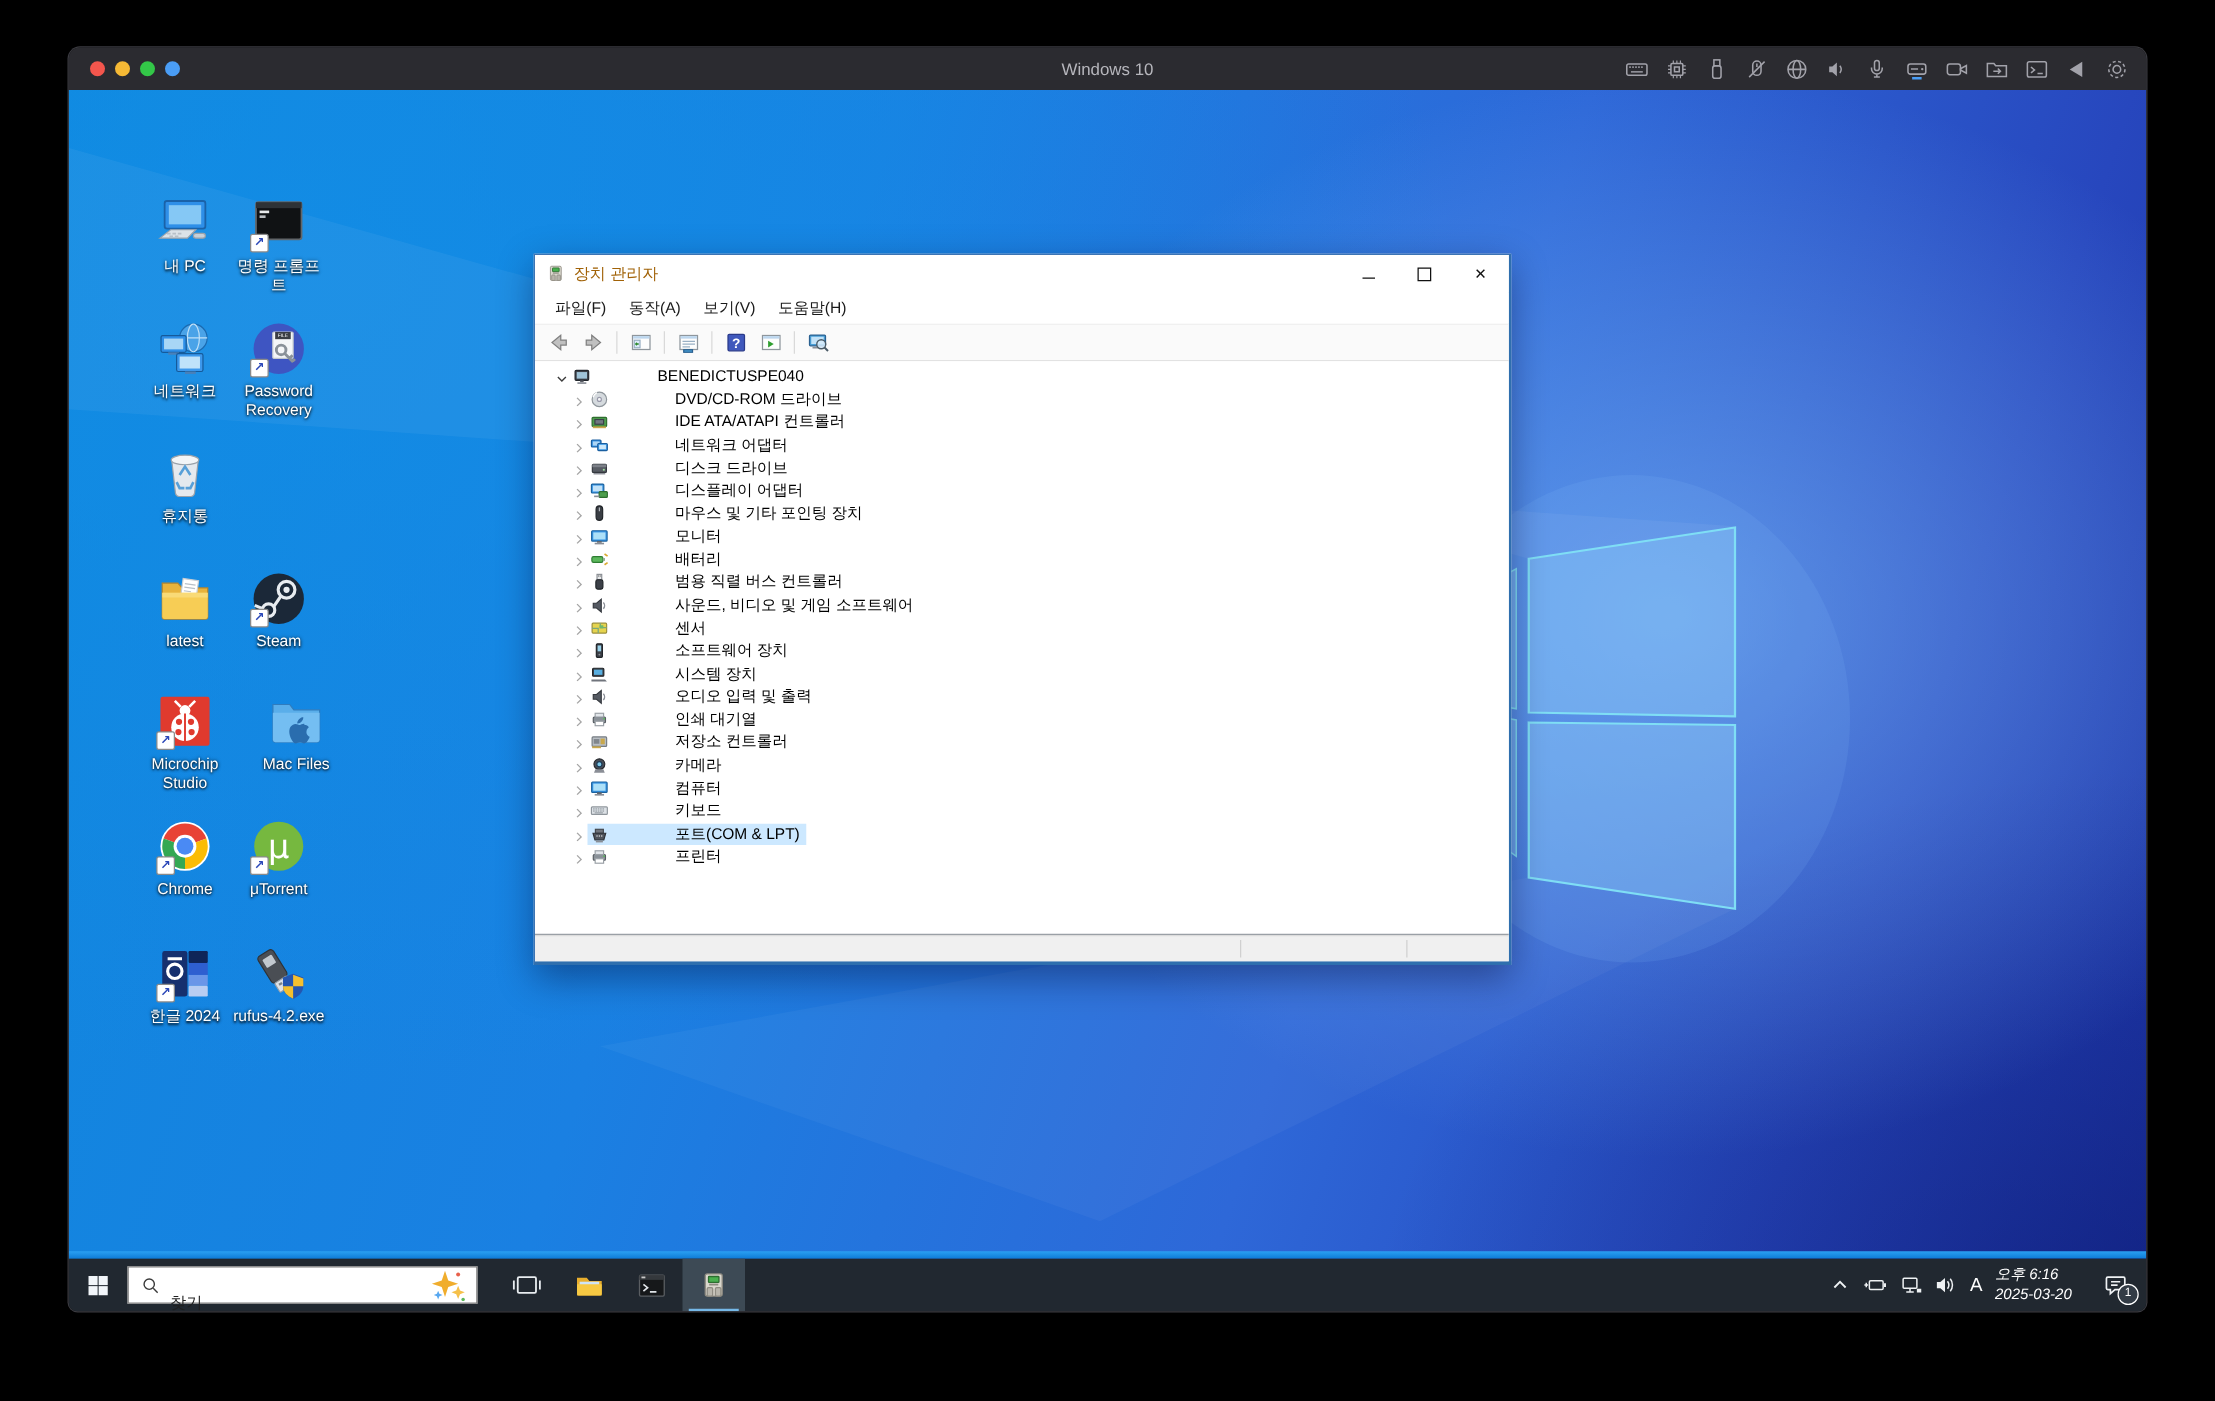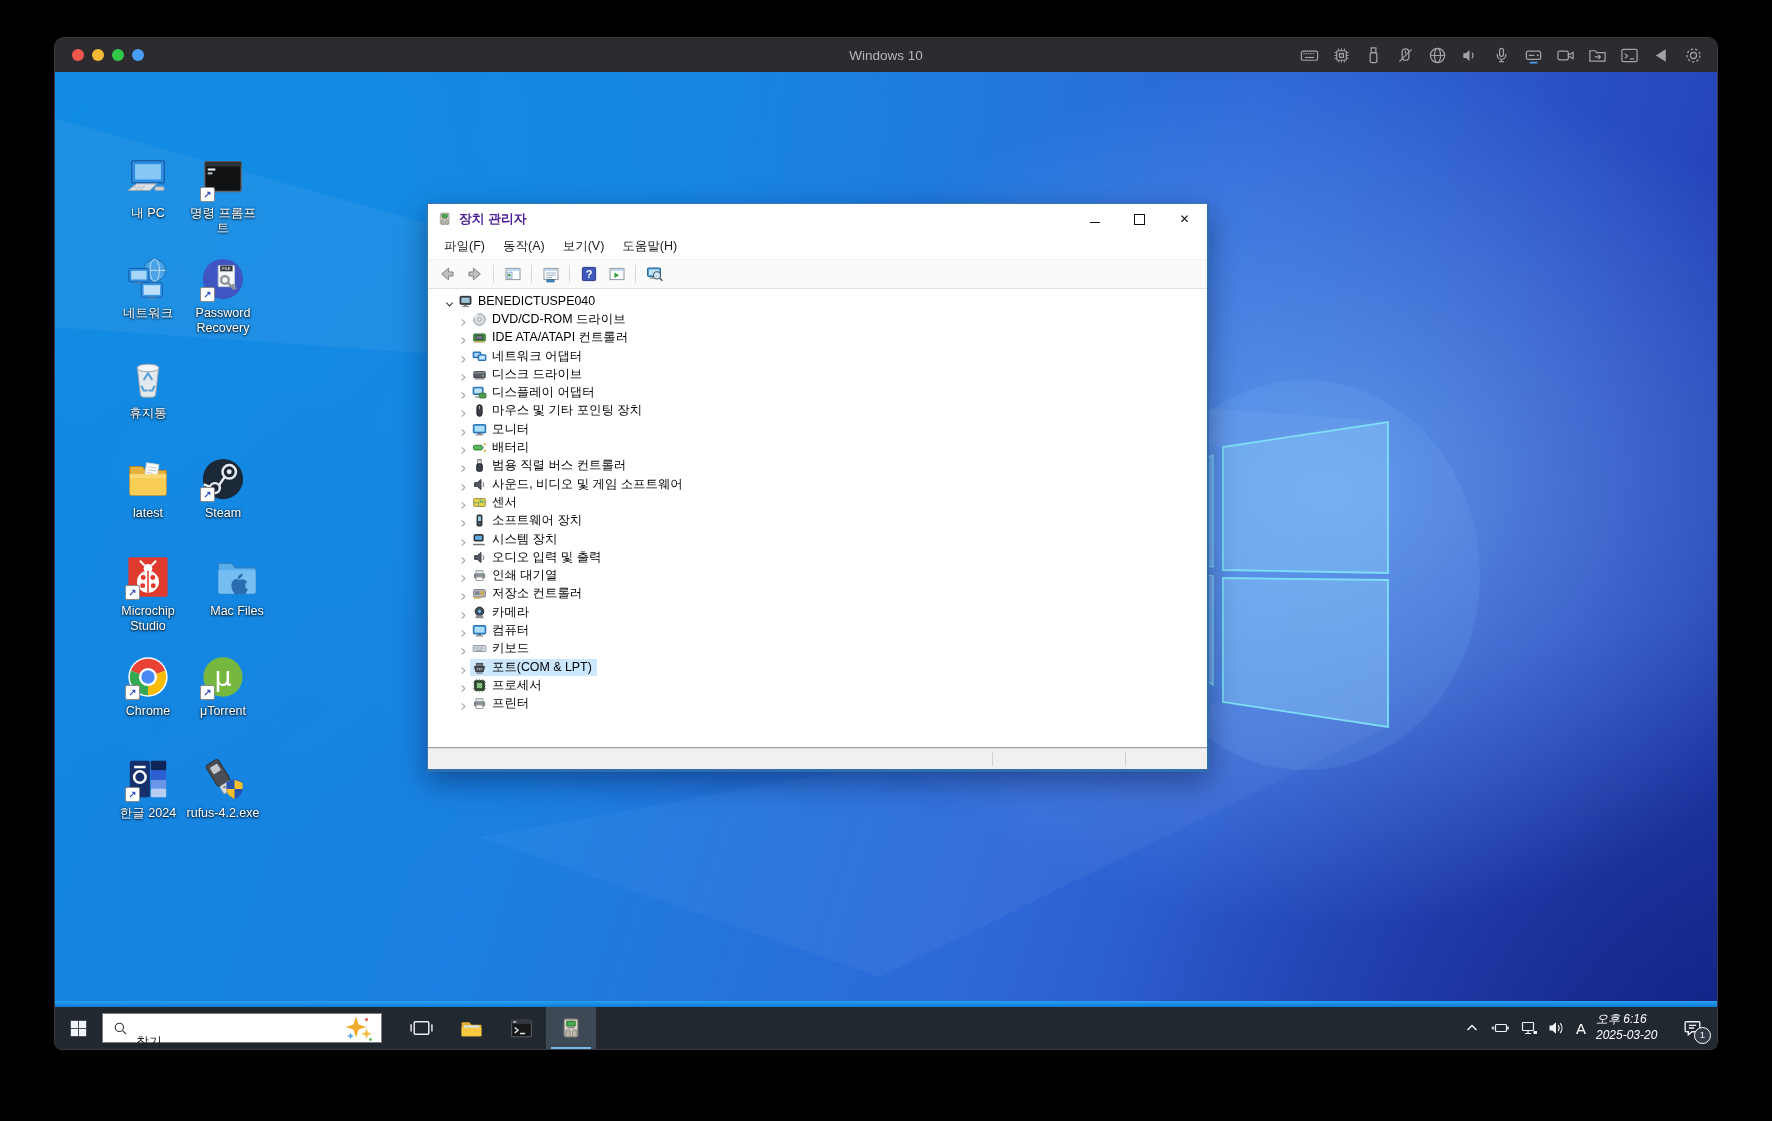"장치 관리자" .dm-title { color: #4c1d95 -> #a16207; font-weight: bold -> none }
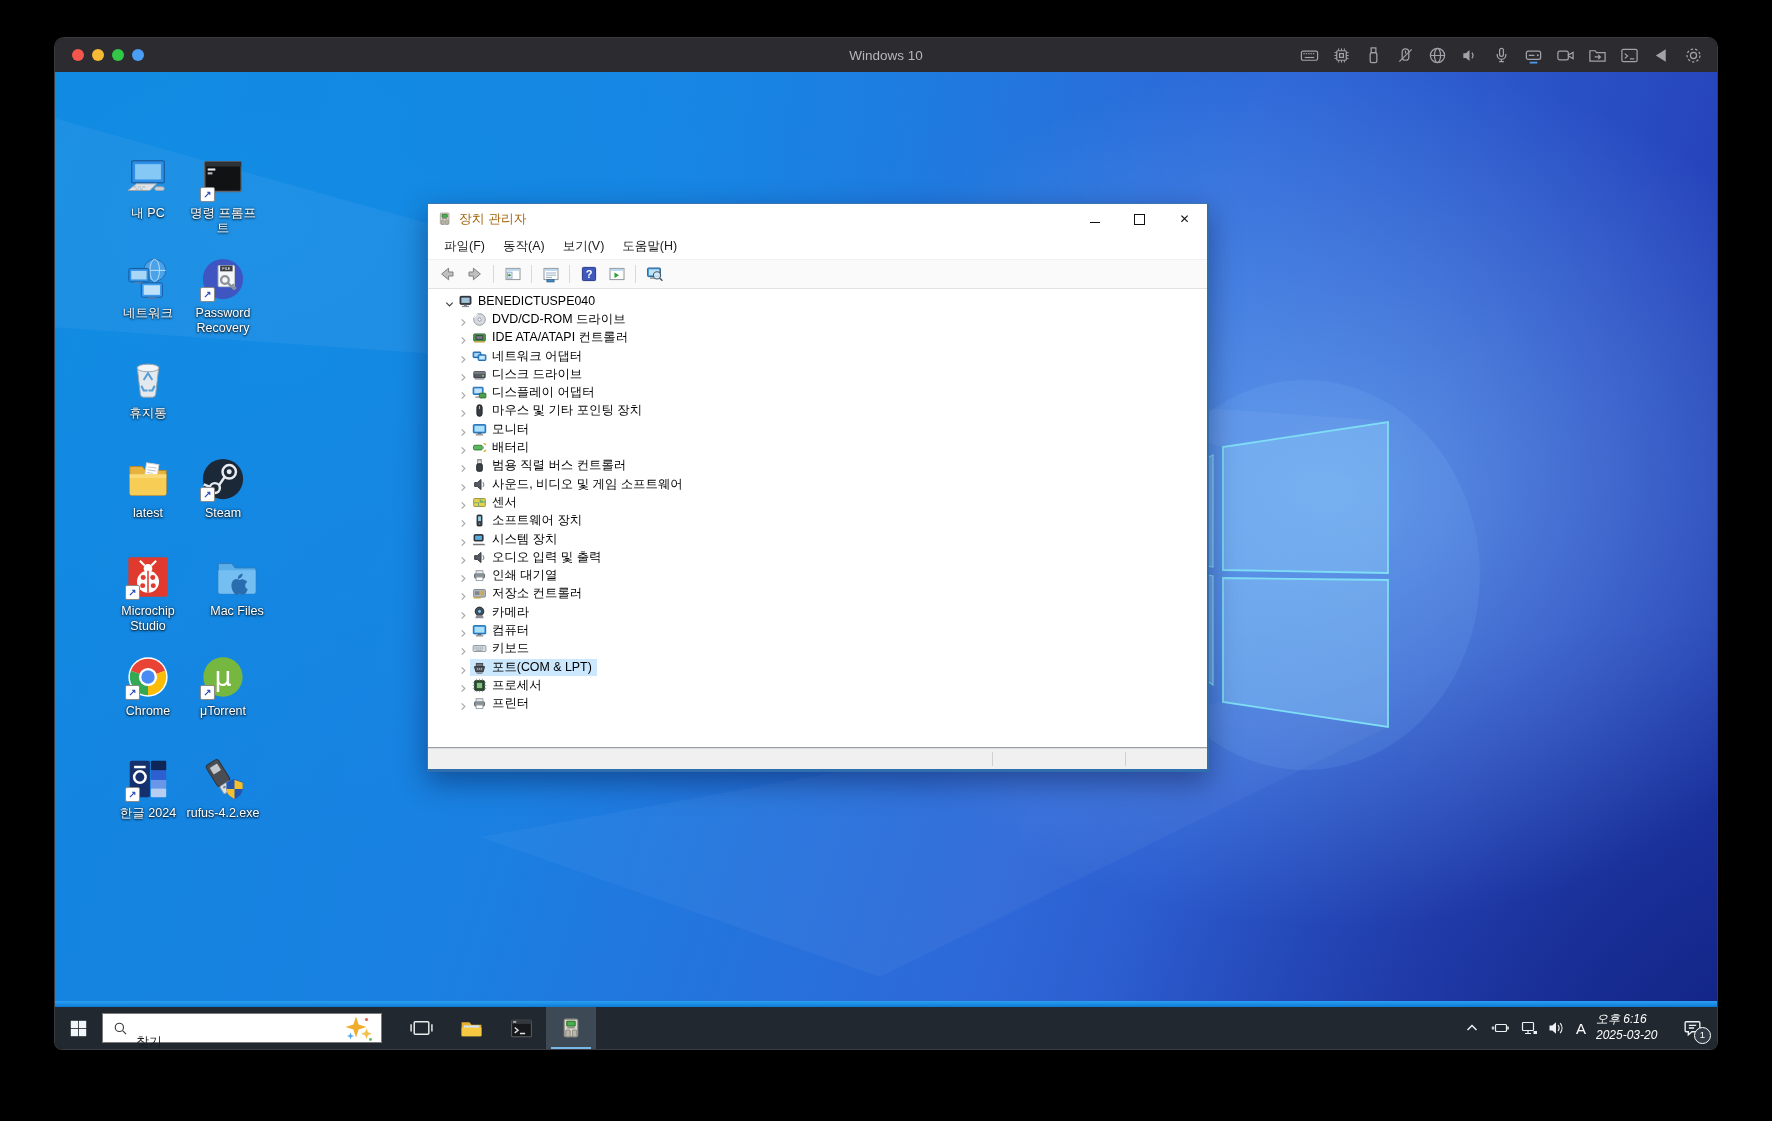"BENEDICTUSPE040" .tinner { gap: none -> 48px }
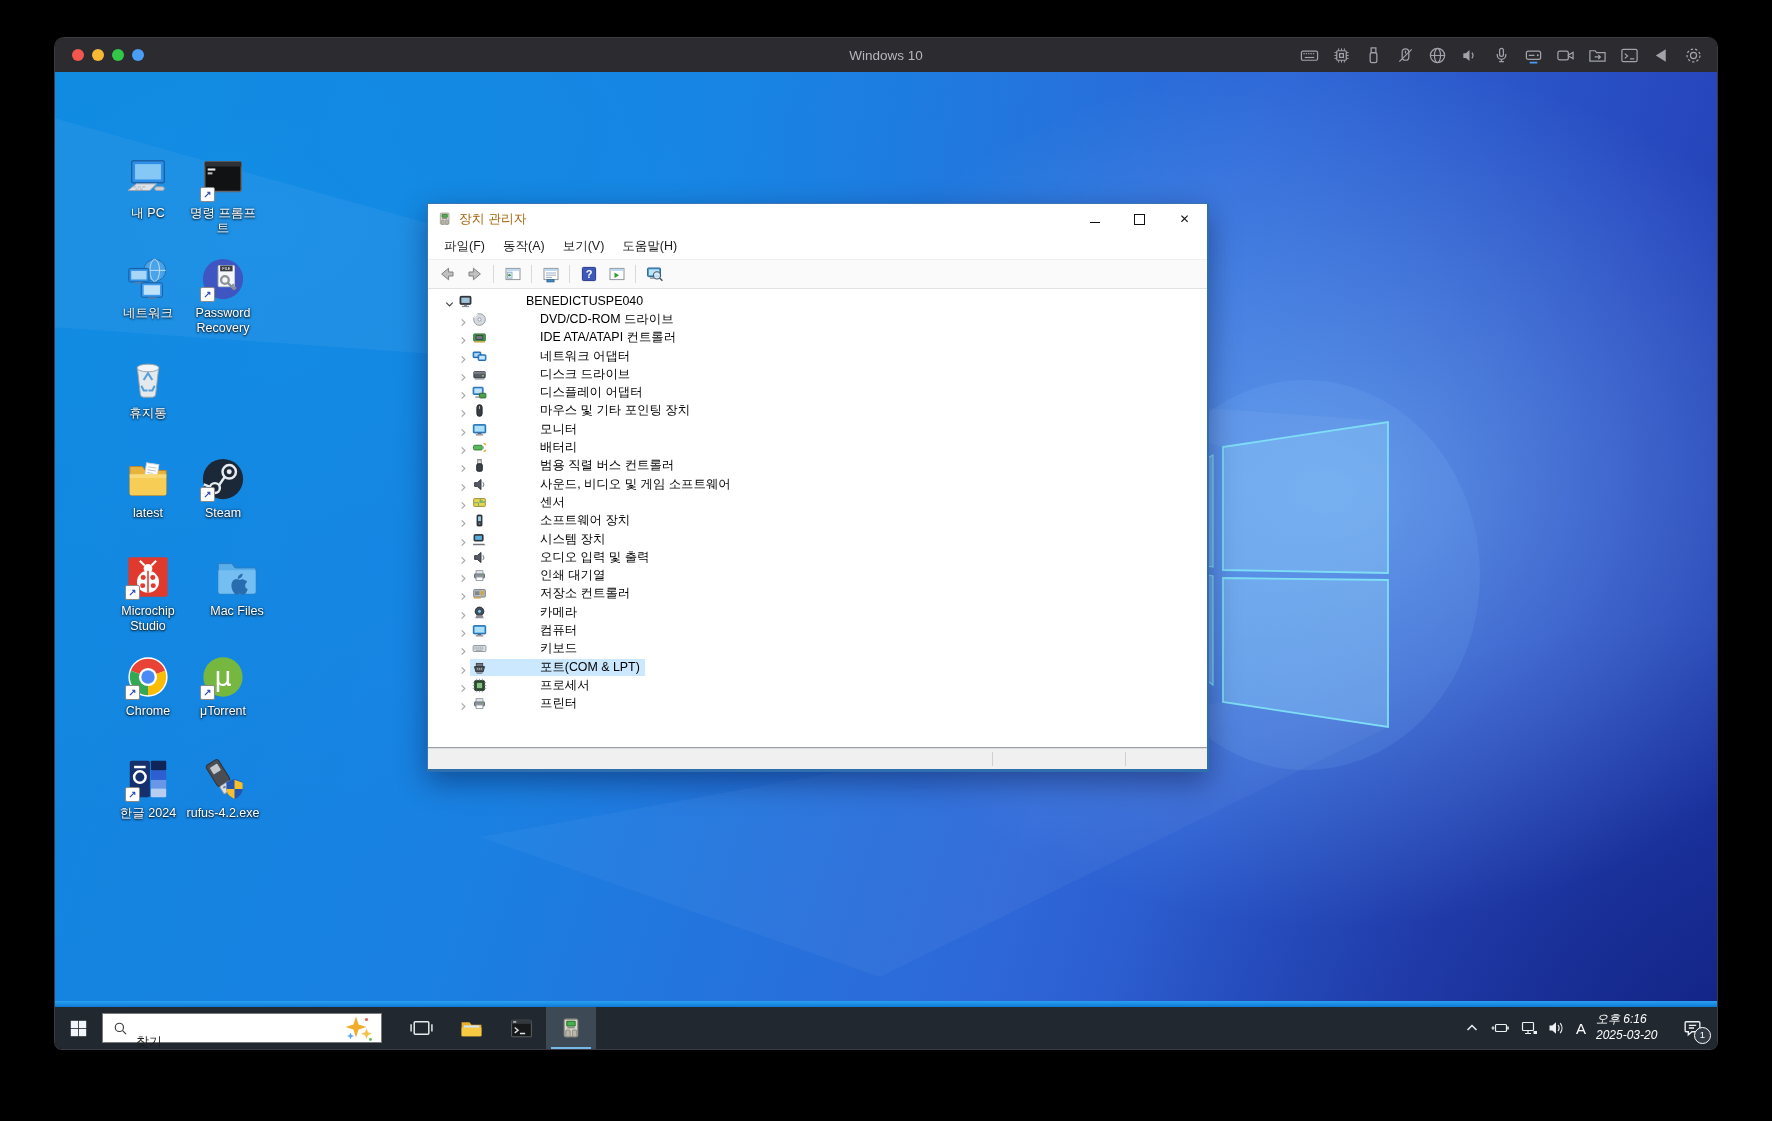"프로세서" div.trow { html: <div> <span><svg> <polyline></polyline> </svg></span> <span> <span><svg> <rect></rect> <rect></rect> <g> <path></path> </g> </svg></span> <span>프로세서</span> </span> </div> -> none }
